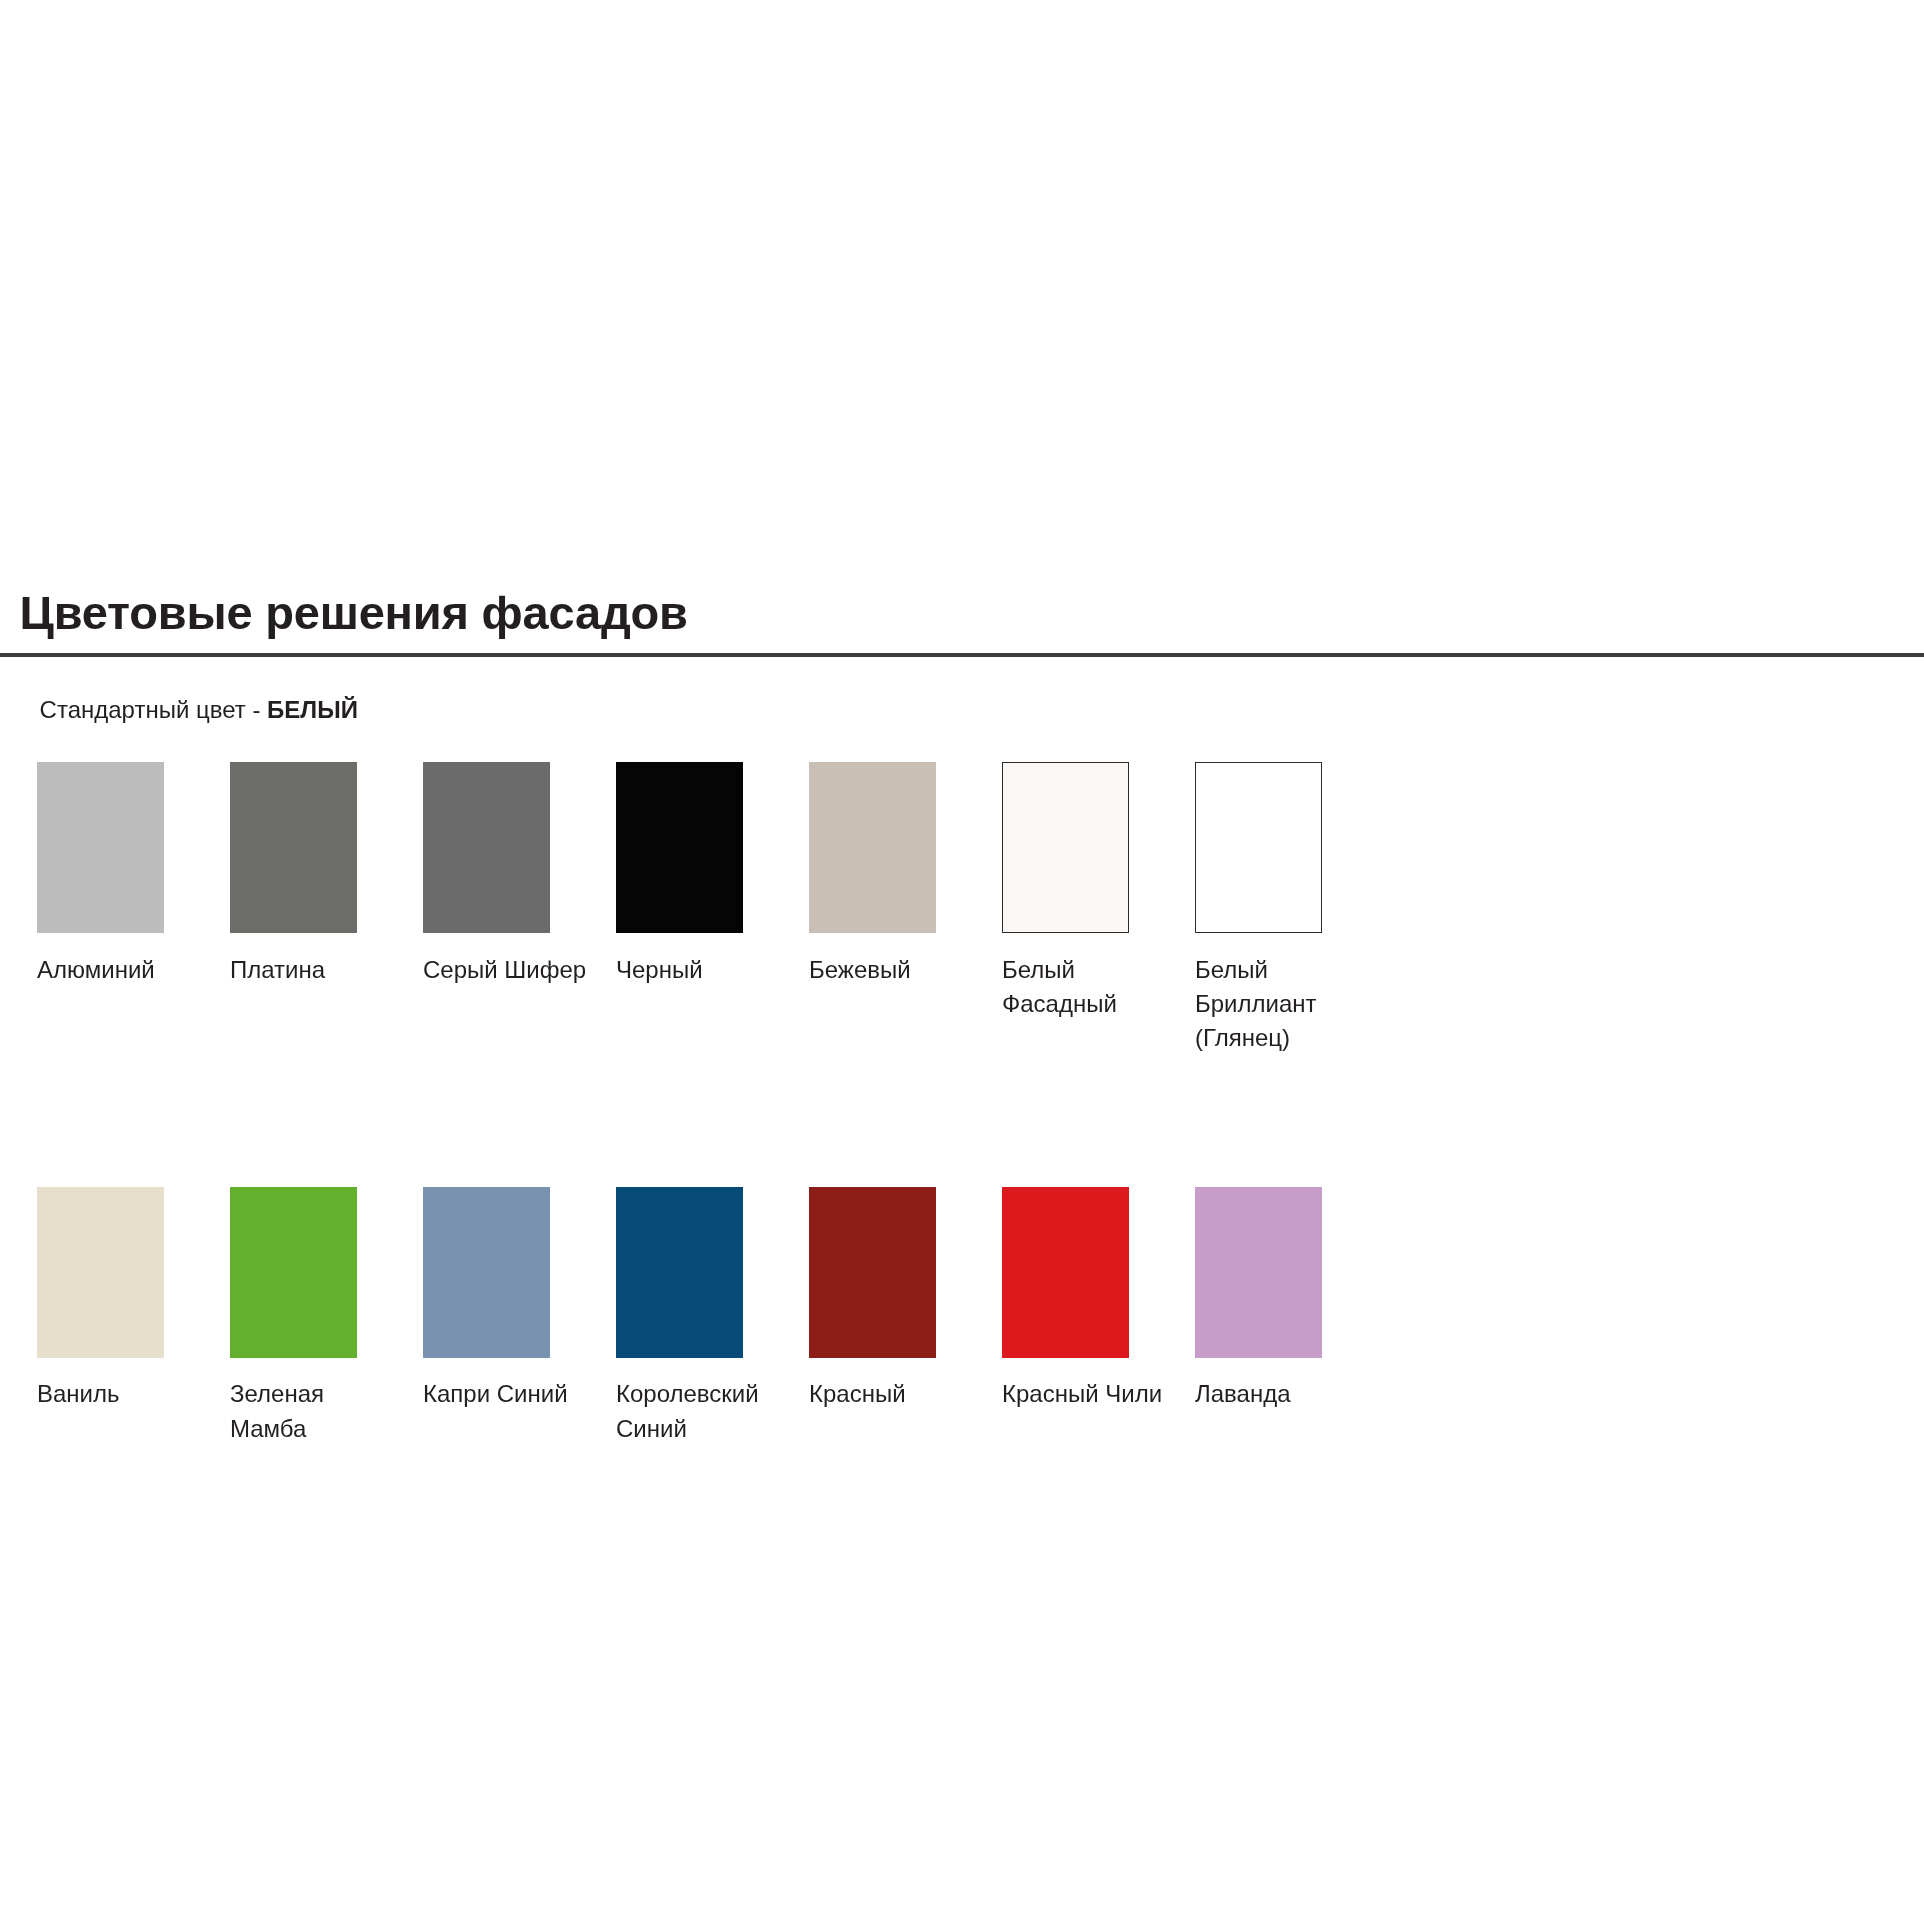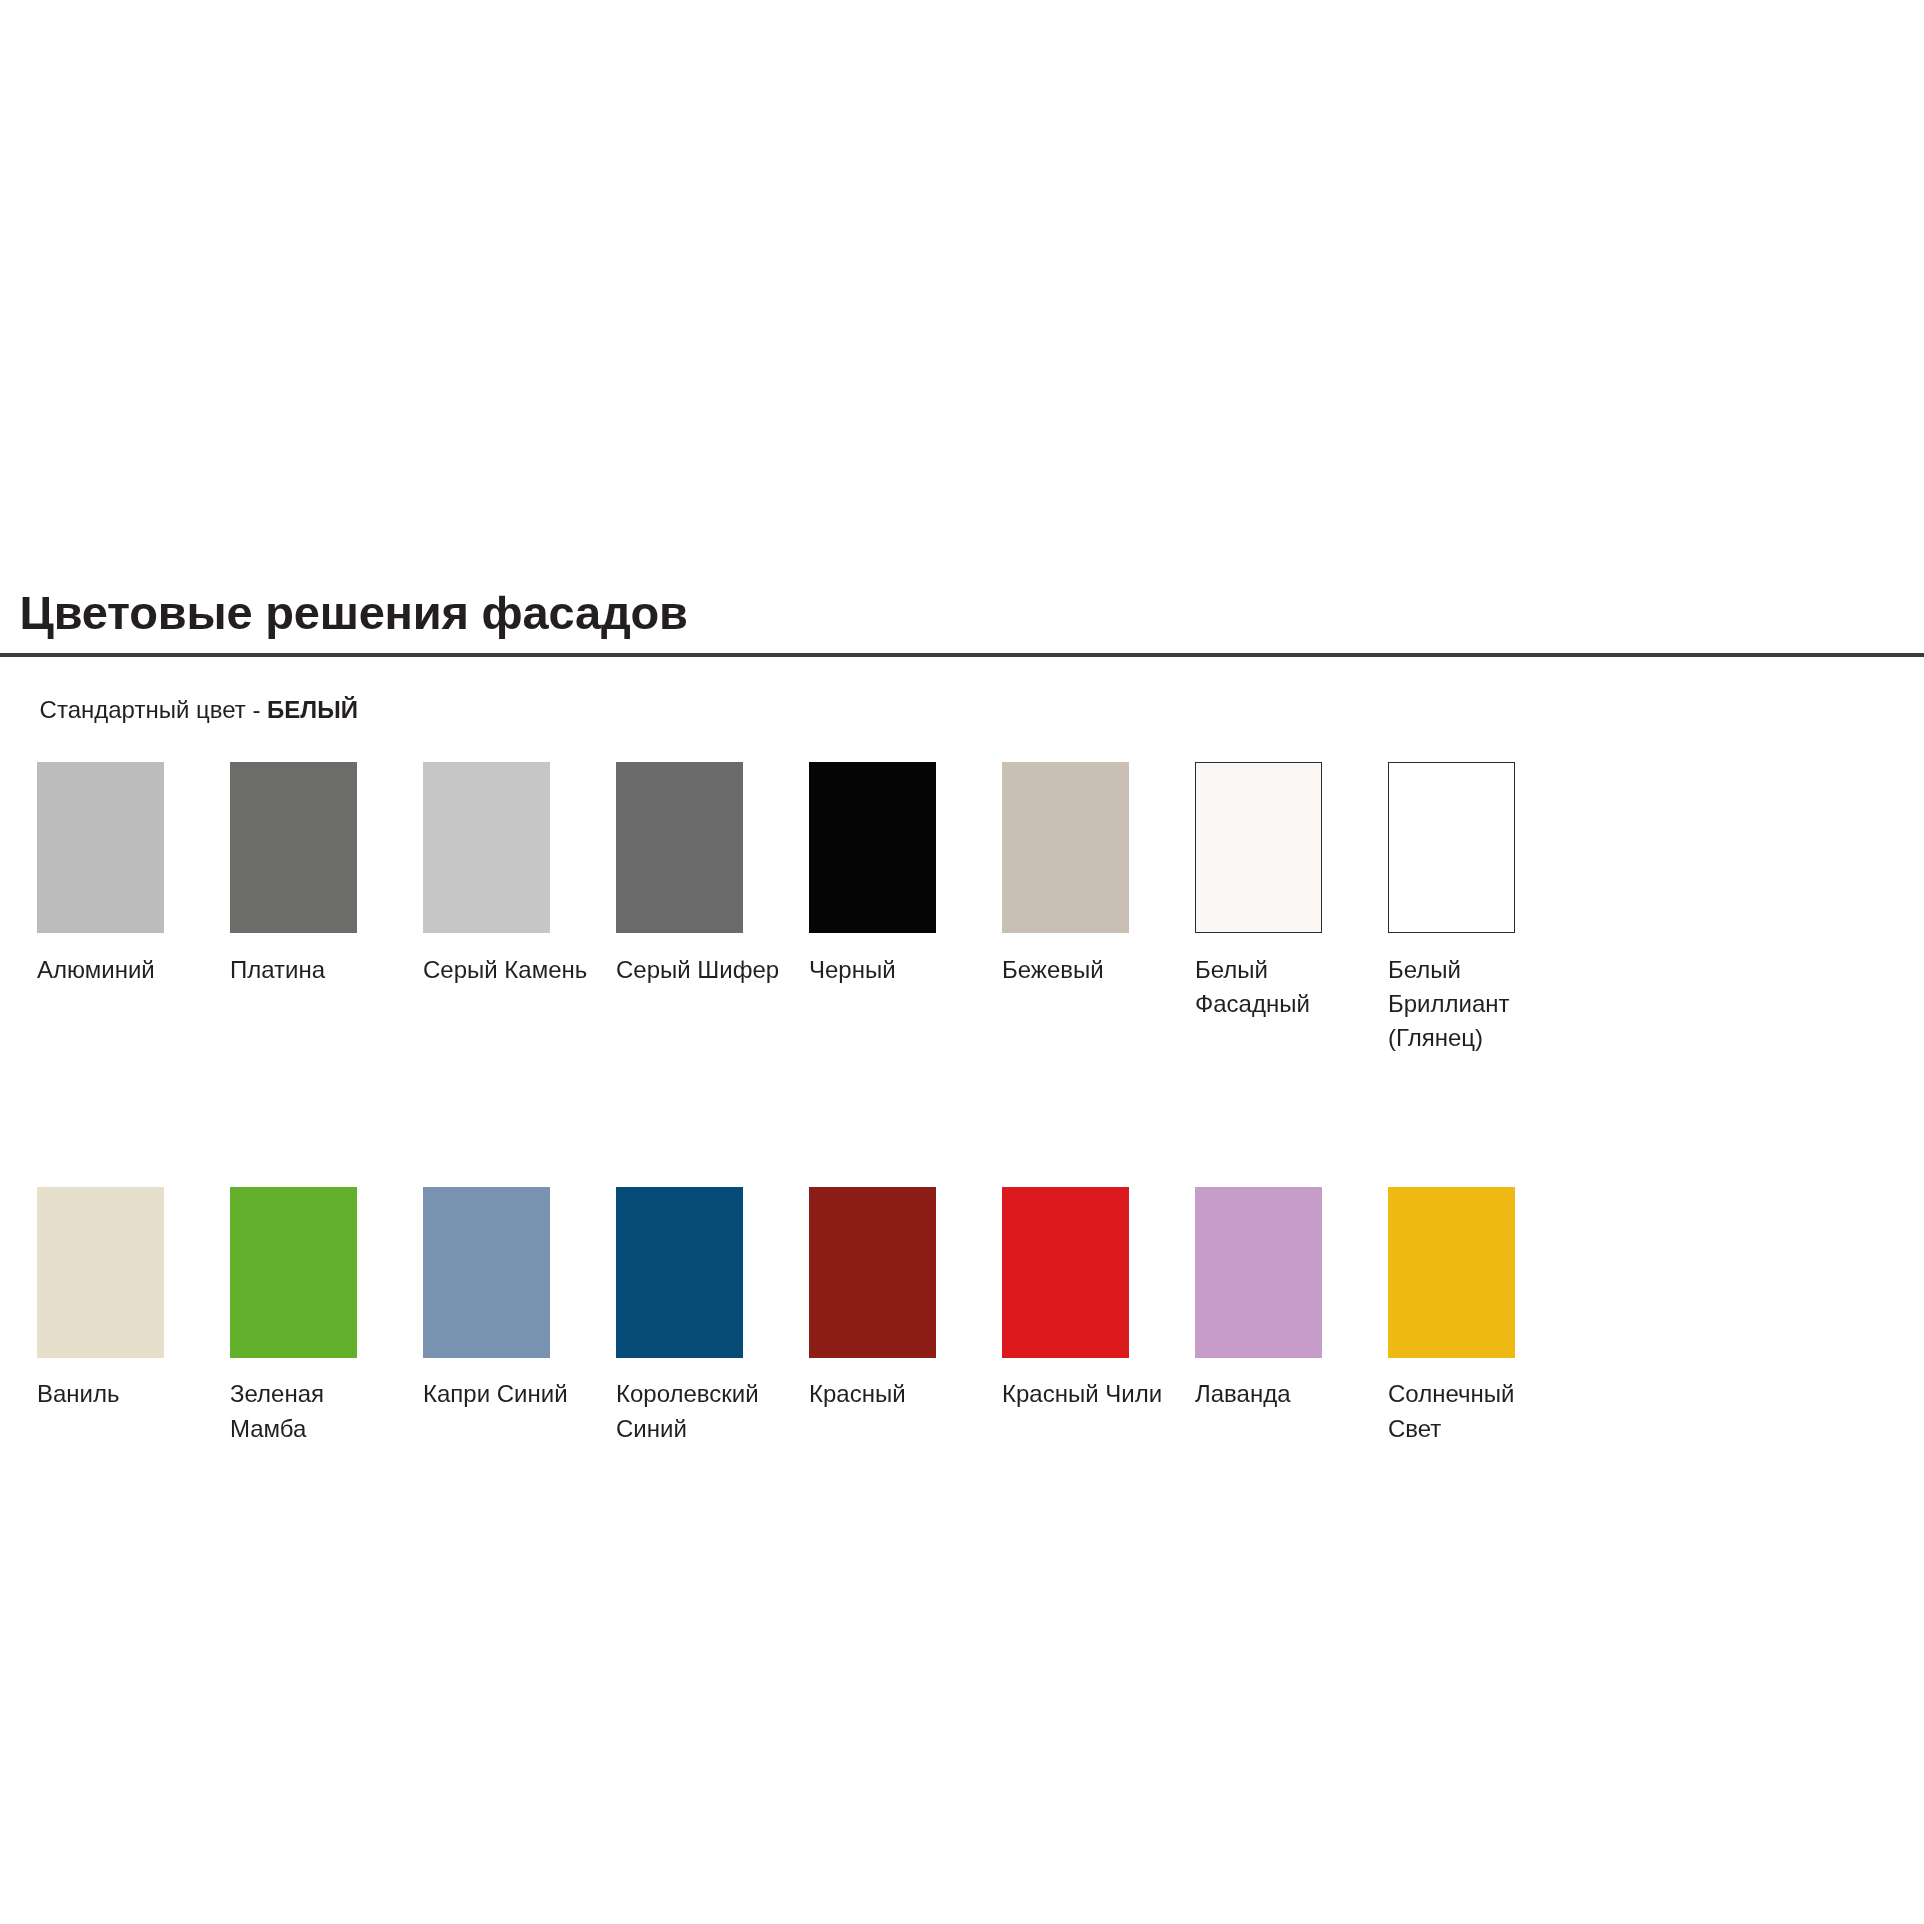"Серый Камень" div.swatch-cell { html: <div> <div></div> <div>Серый Камень</div> </div> -> none }
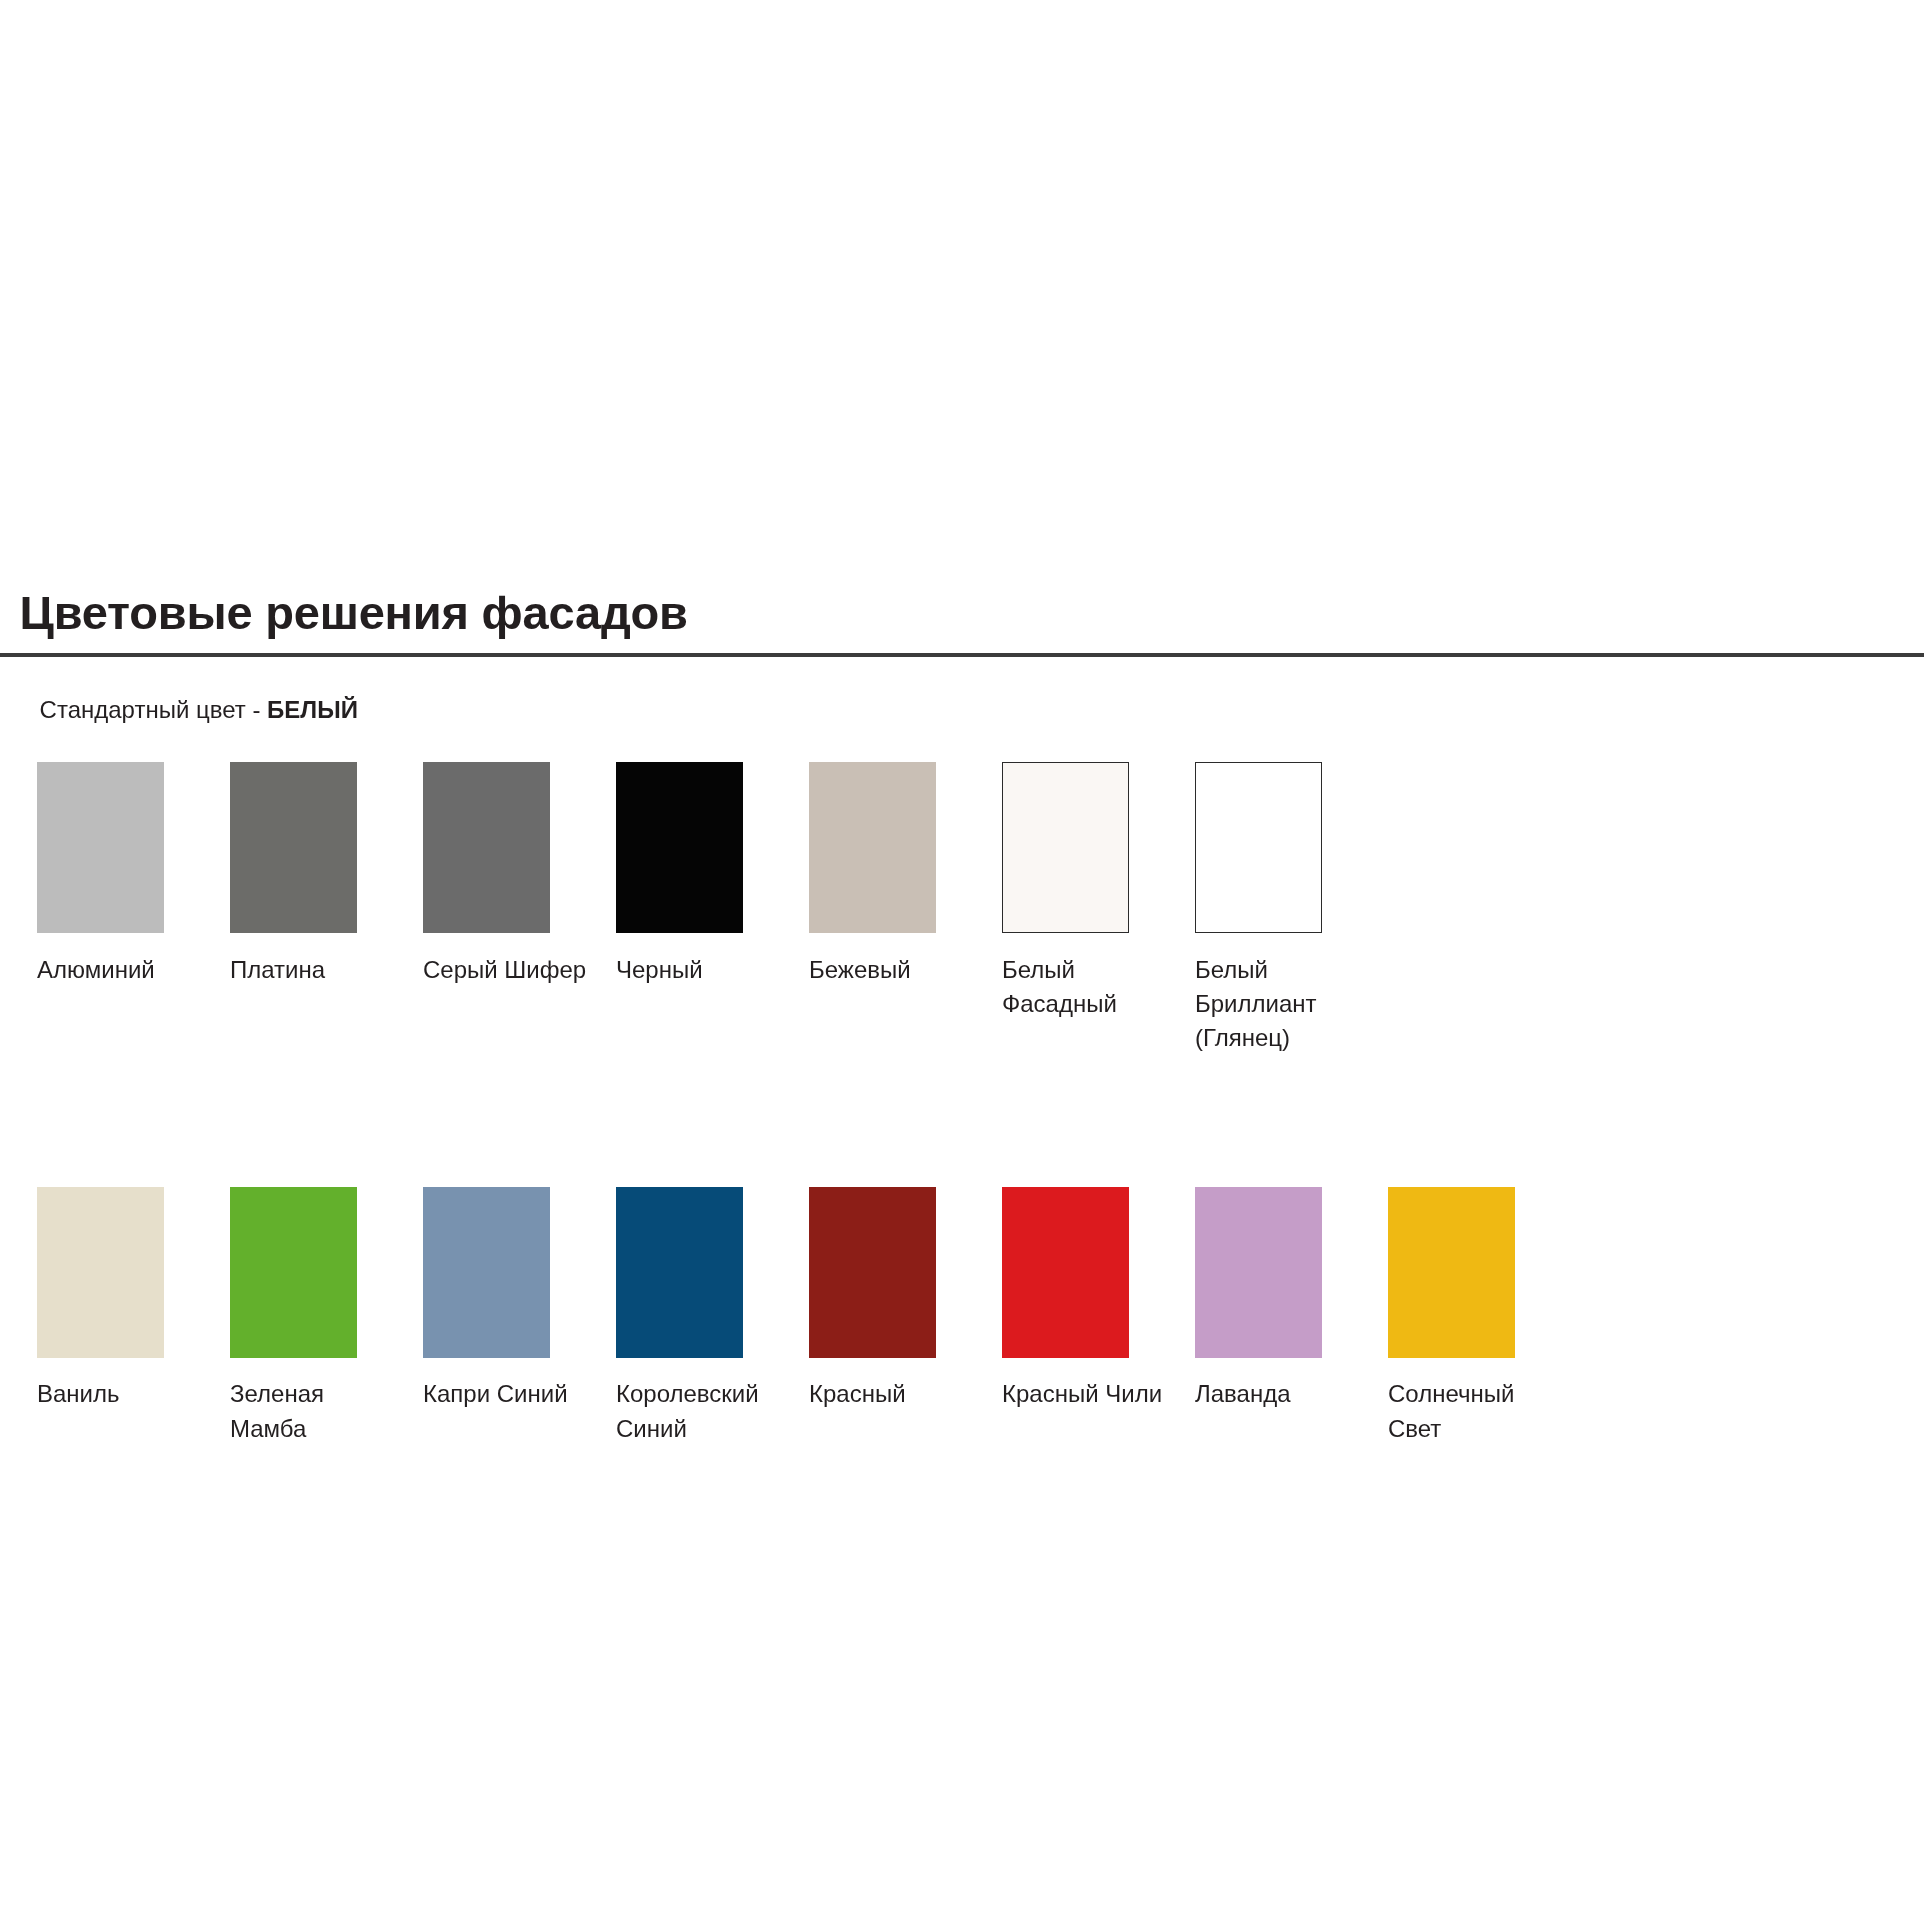"Солнечный" div.swatch-cell { html: <div> <div></div> <div>Солнечный Свет</div> </div> -> none }
